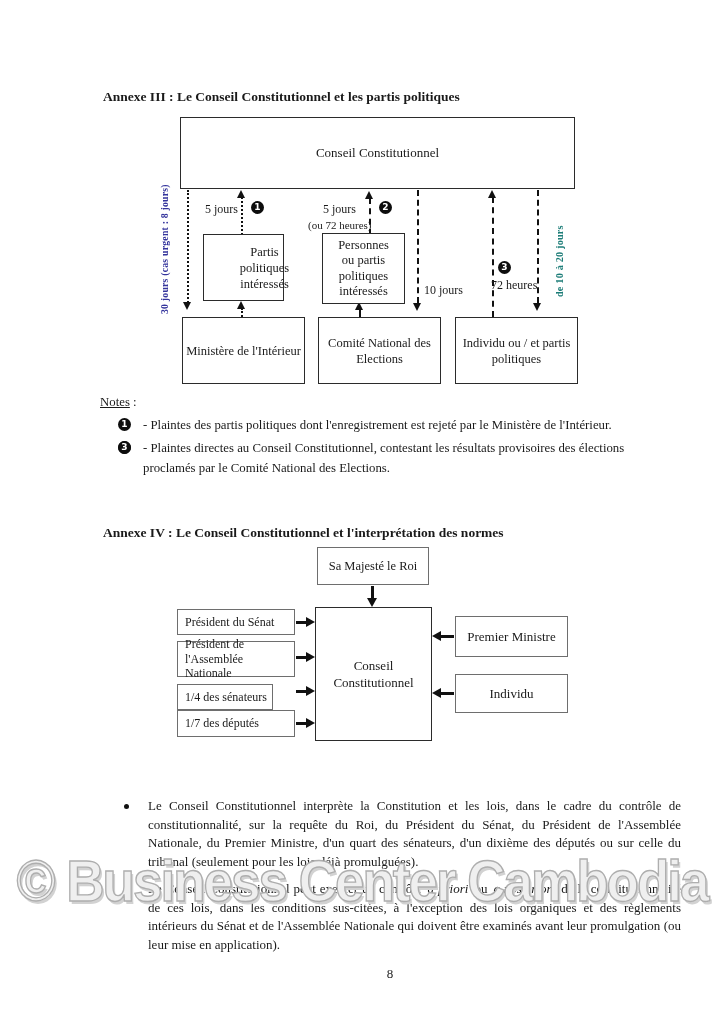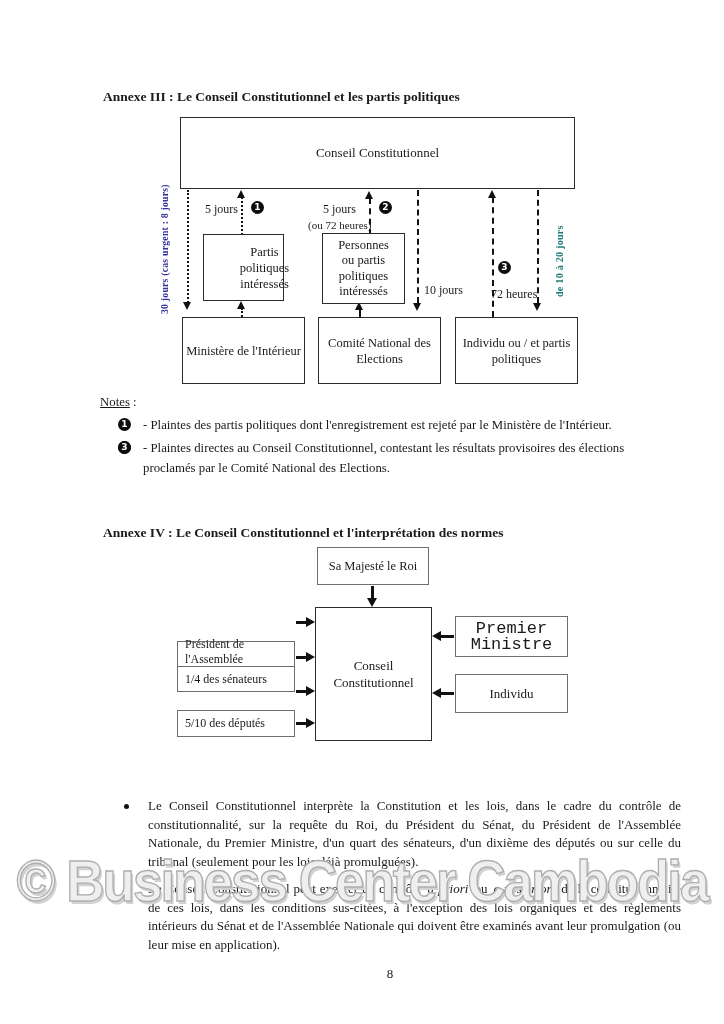"72 heures" div.lab { margin-top: 9px -> none }
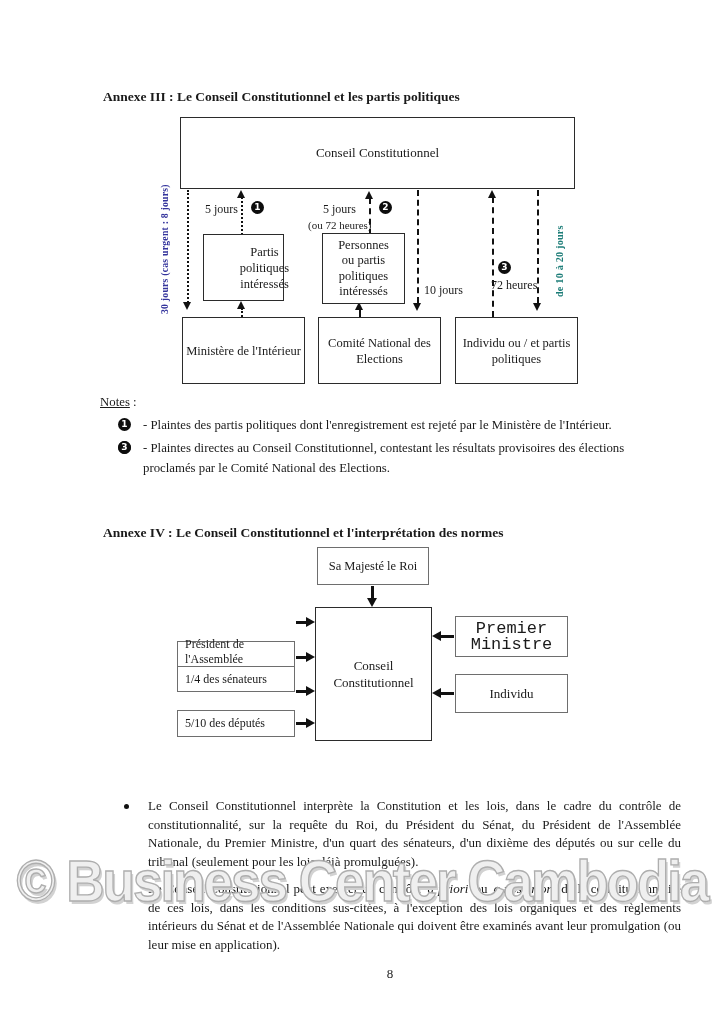"Président du Sénat" div.dbox { html: none -> <div>Président du Sénat</div> }
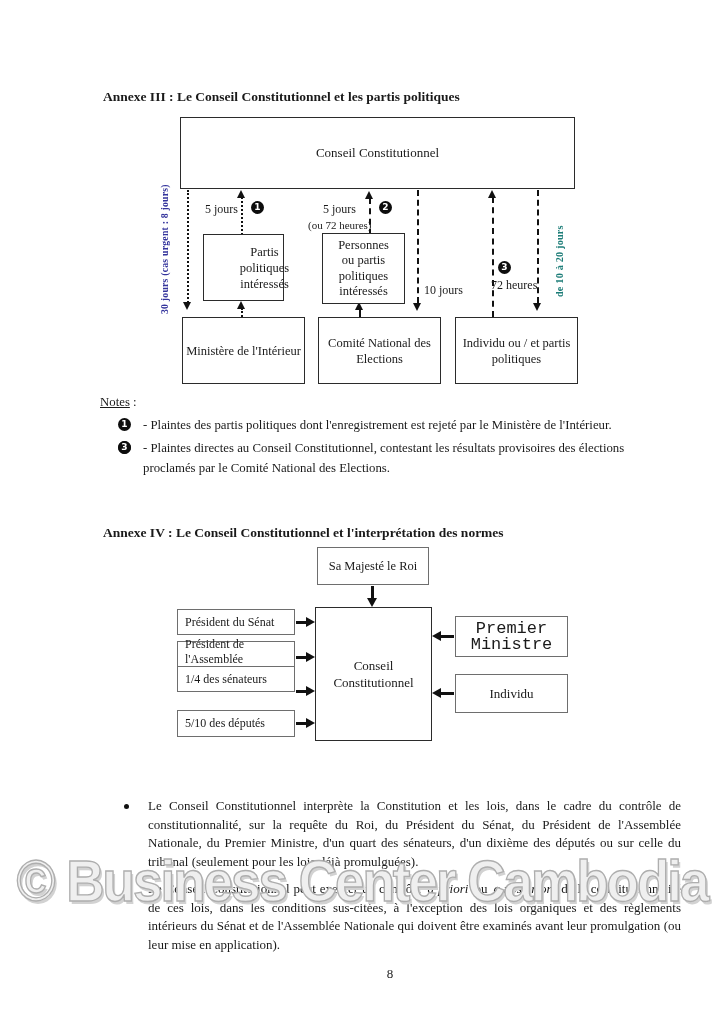"Premier Ministre" div.dbox { font-family: Liberation Mono, monospace -> none; font-size: 17px -> 13px }
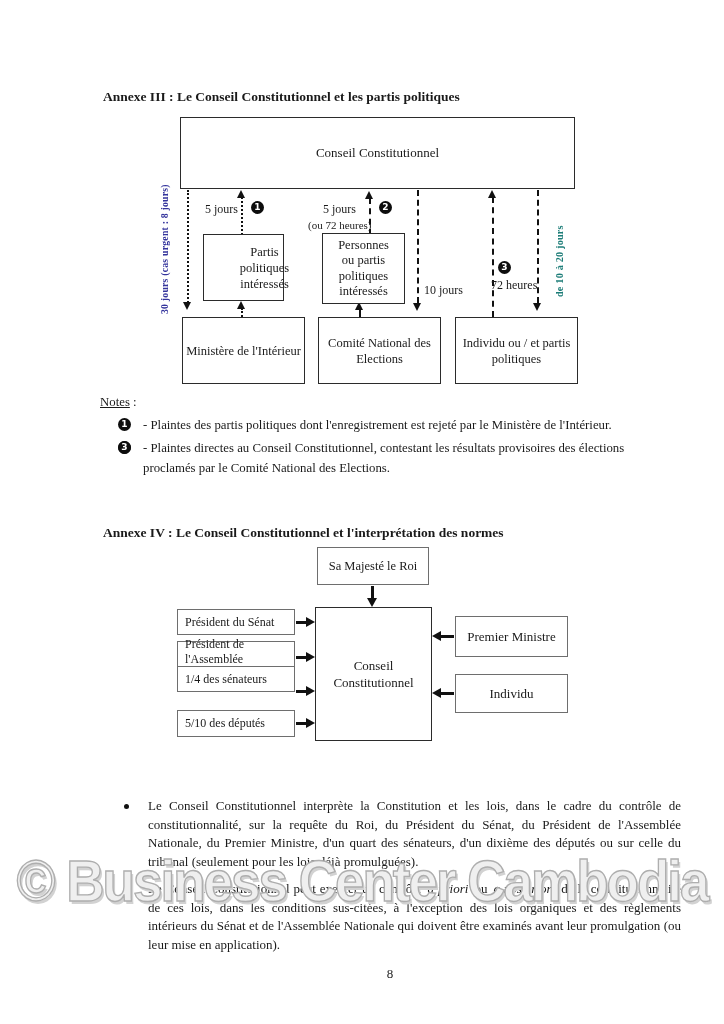"1/4 des sénateurs" div.dbox { top: 126px -> 144px; width: 118px -> 96px }
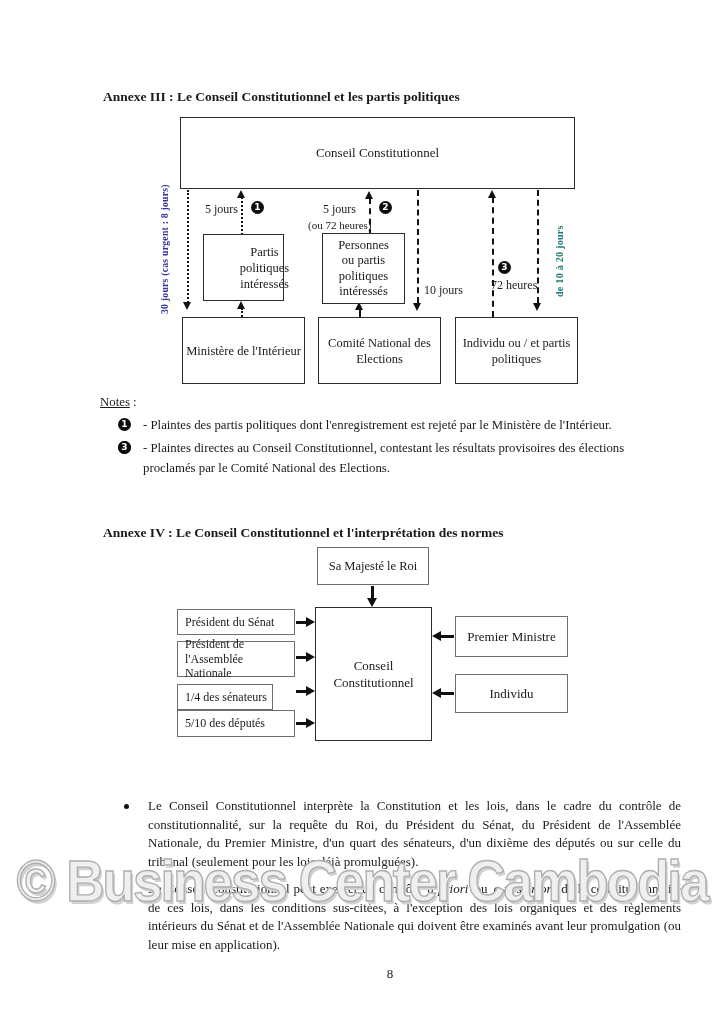"5/10 des députés" div.dbox { text: 5/10 -> 1/7 }
